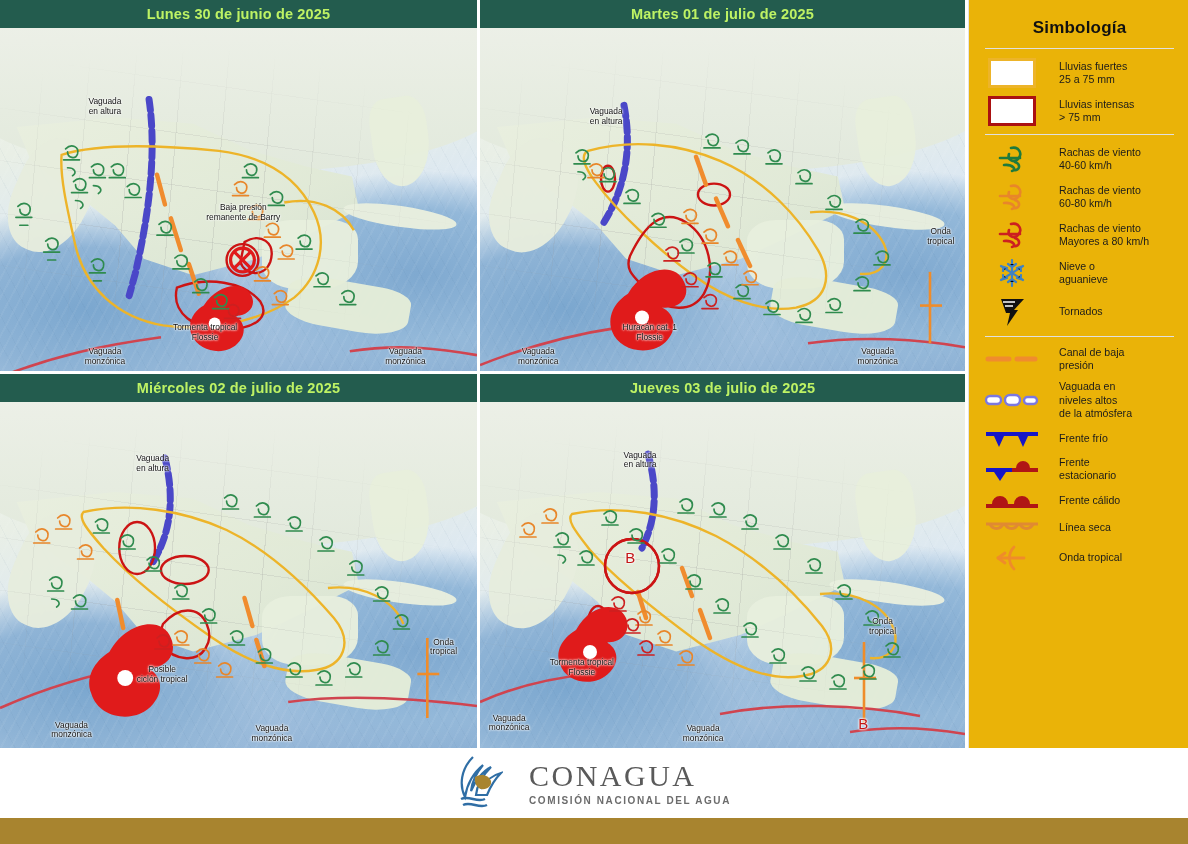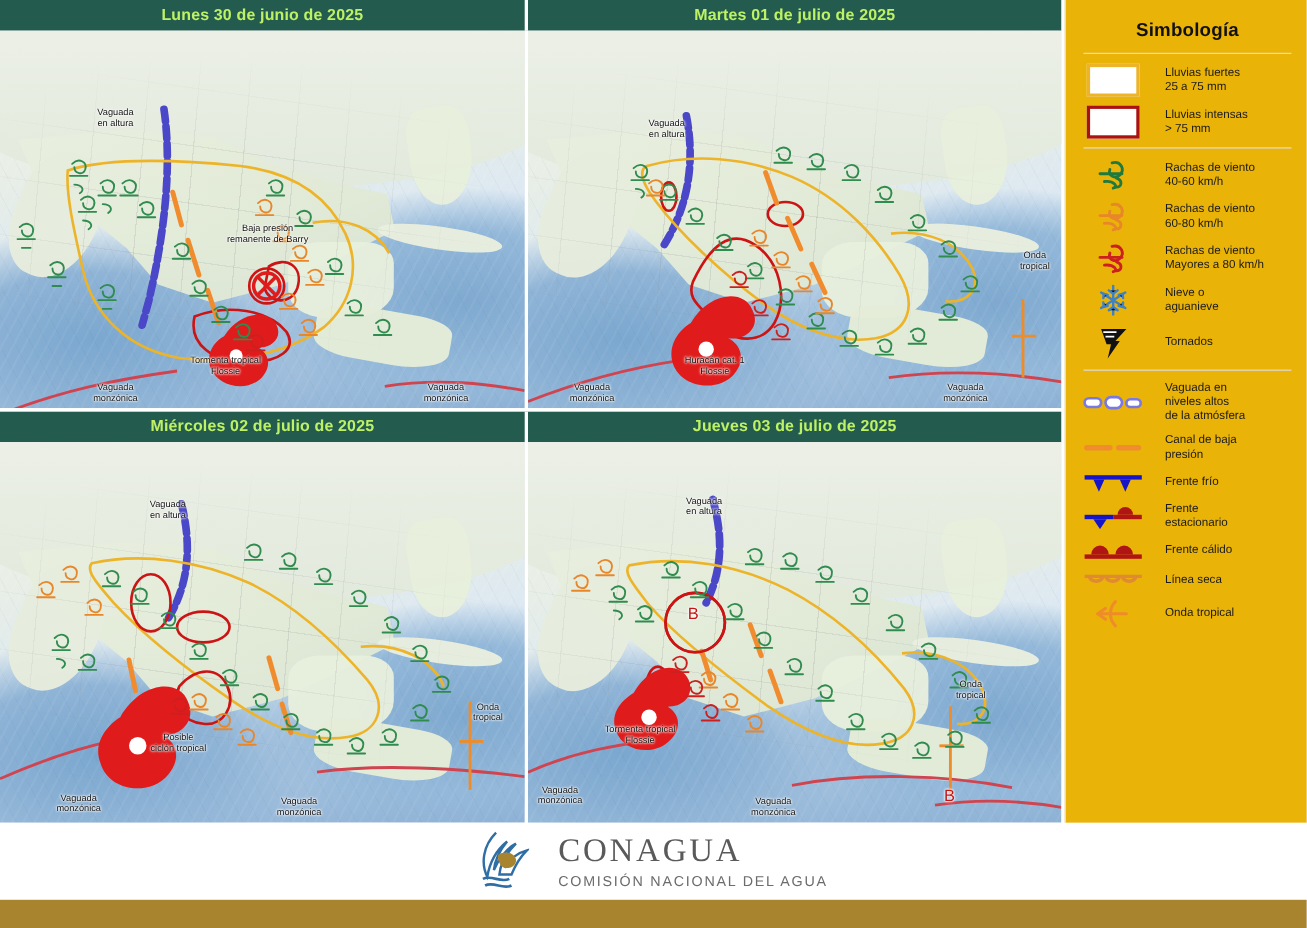"Vaguada en" div.lg-row { order: before "Canal de baja" -> after "Canal de baja" }
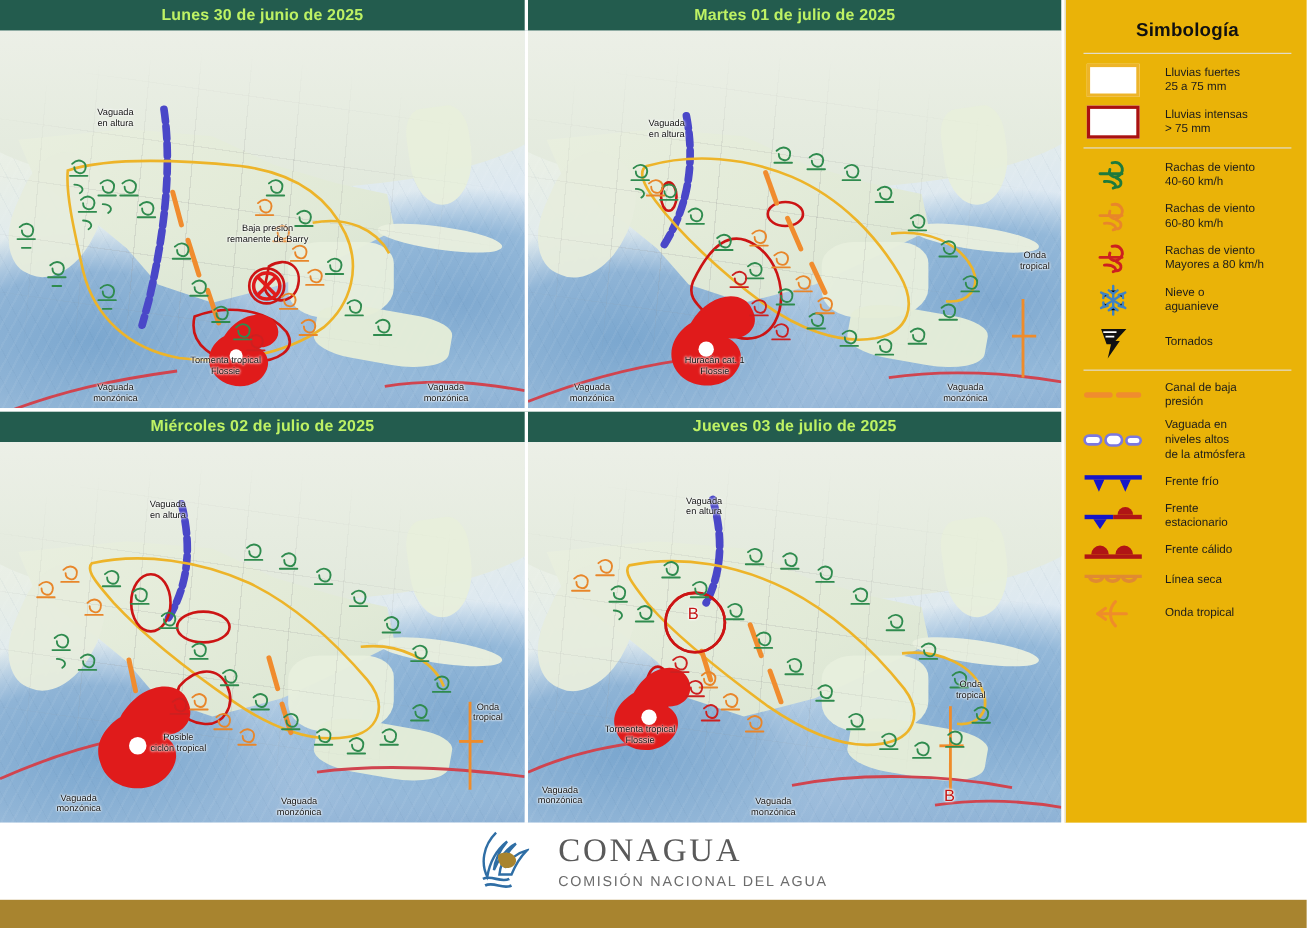"COMISIÓN NACIONAL DEL AGUA" .logo-text .sub { font-size: 13px -> 10px; font-weight: none -> bold }
